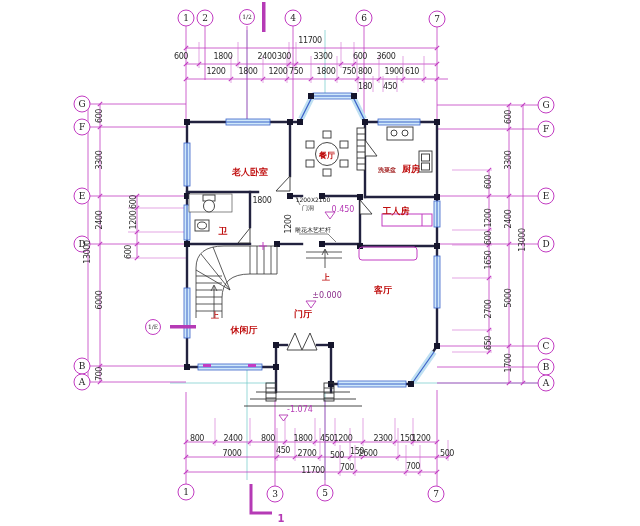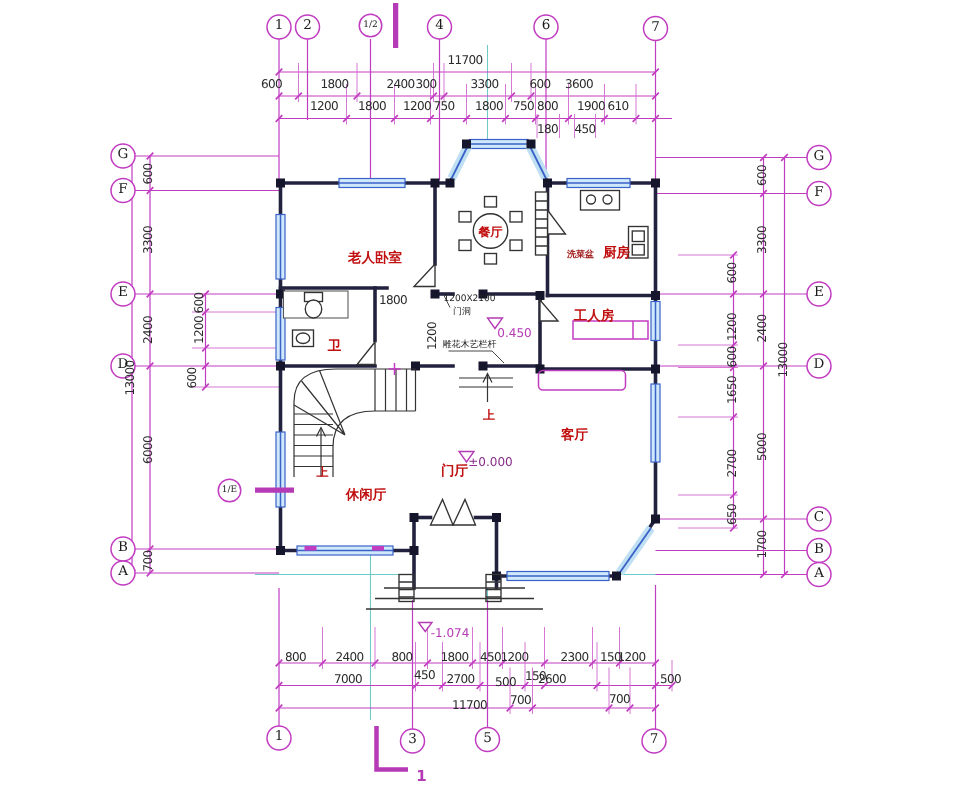"0.450" .lvl { margin-top: 13px -> none }
